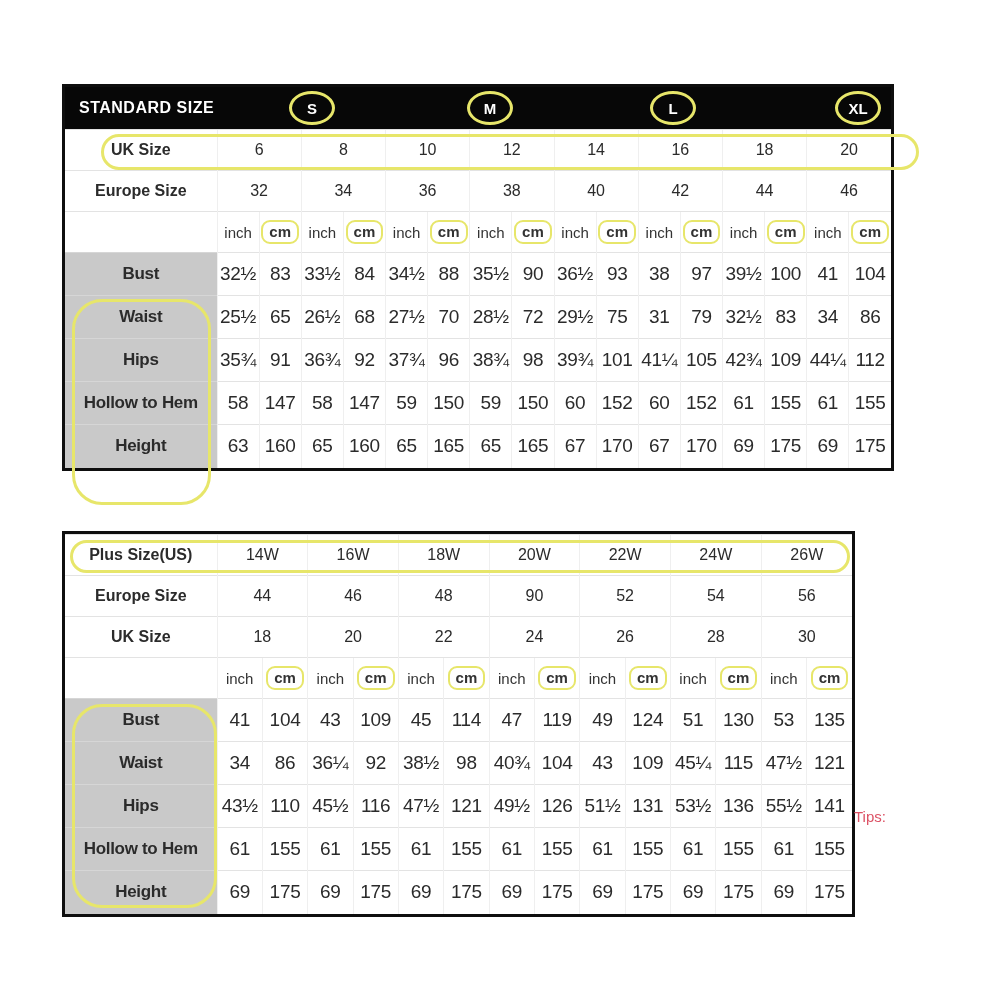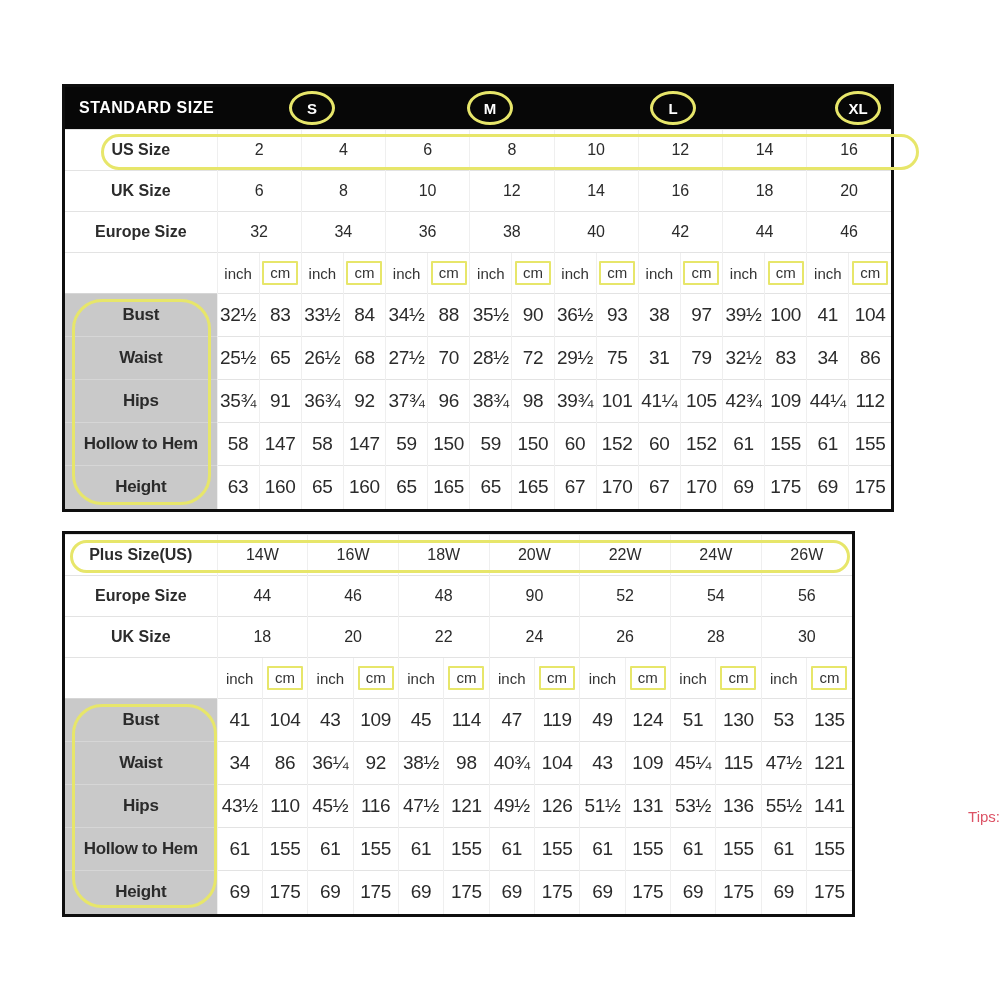"US Size" tr.row-size { html: <tr> <td>US Size</td> <td>2</td> <td>4</td> <td>6</td> <td>8</td> <td>10</td> <td>12</td> <td>14</td> <td>16</td> </tr> -> none }
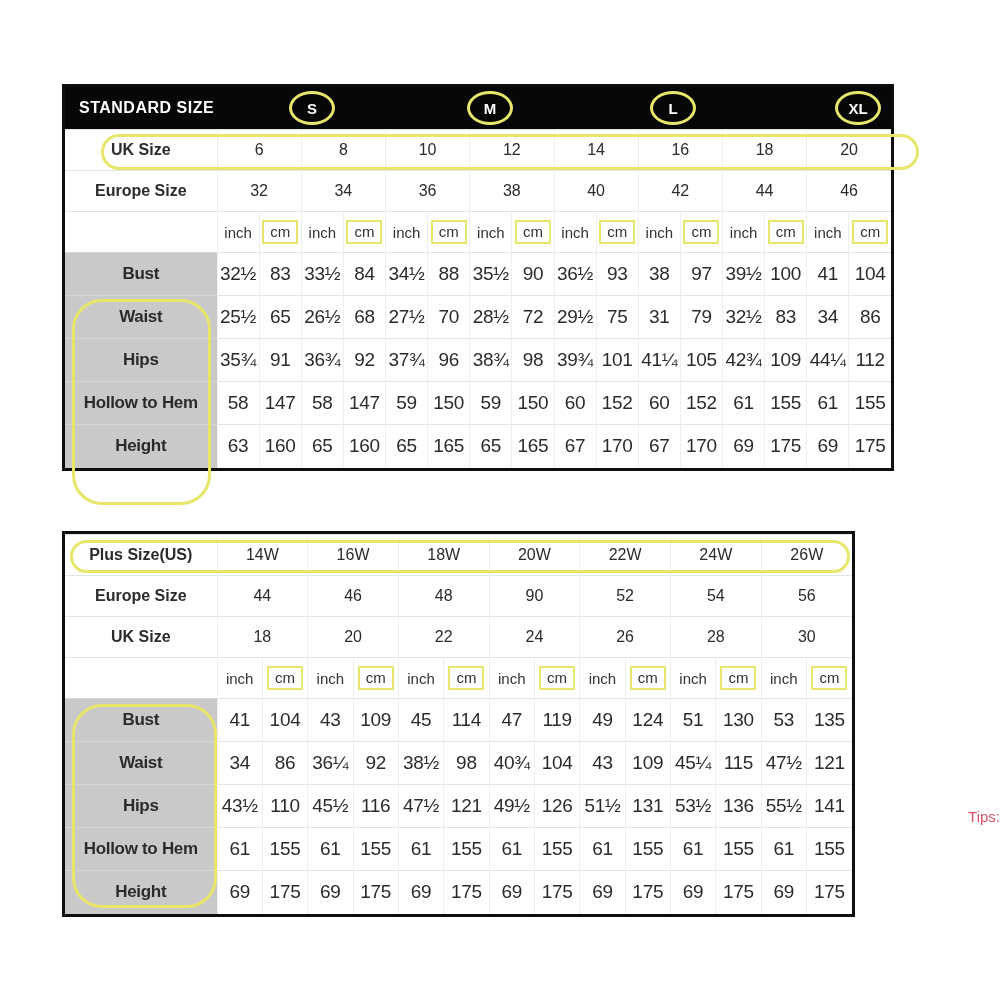"cm" .cm-box { border-radius: 1px -> 9px; font-weight: none -> bold }
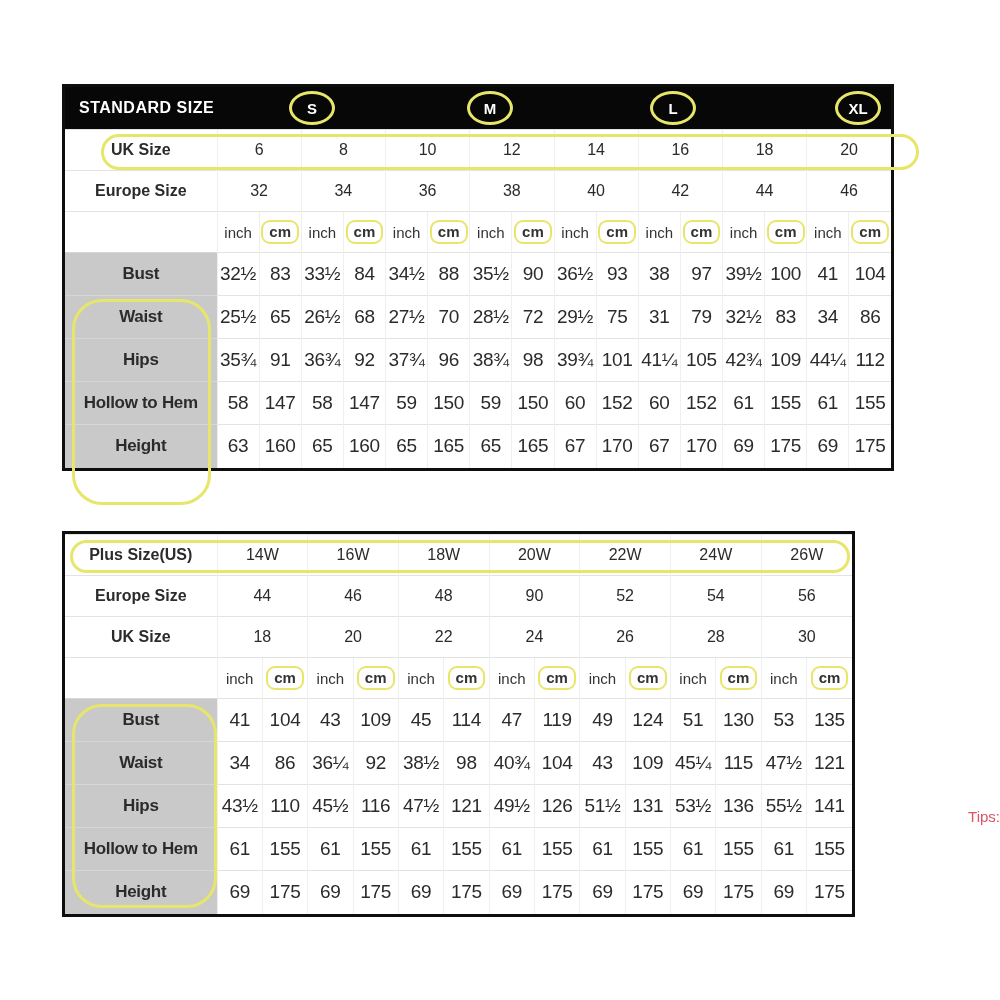"Tips:" #tips .tips-title { text-align: right -> none }
